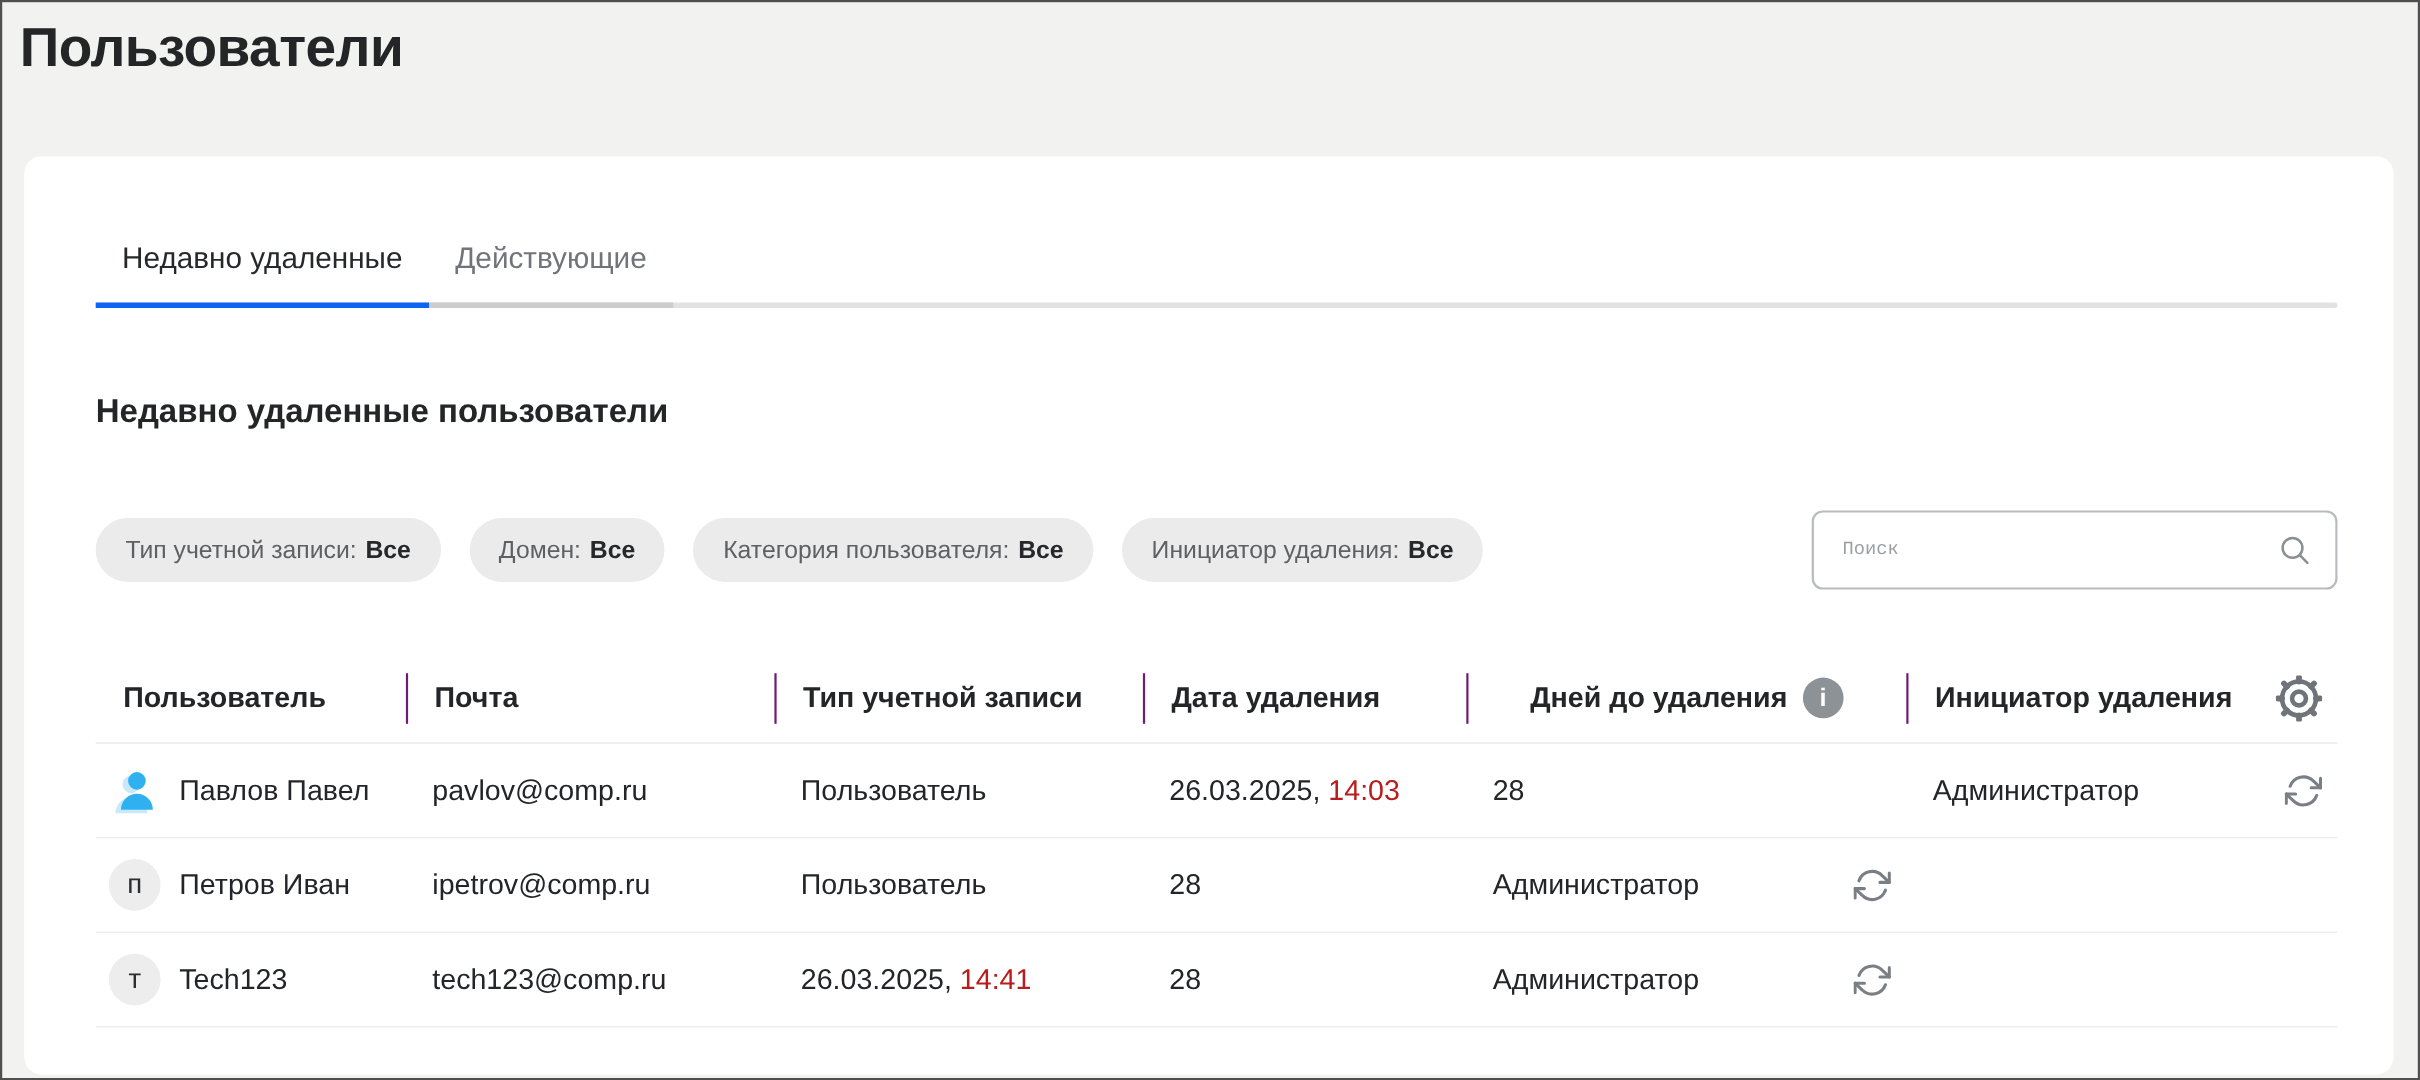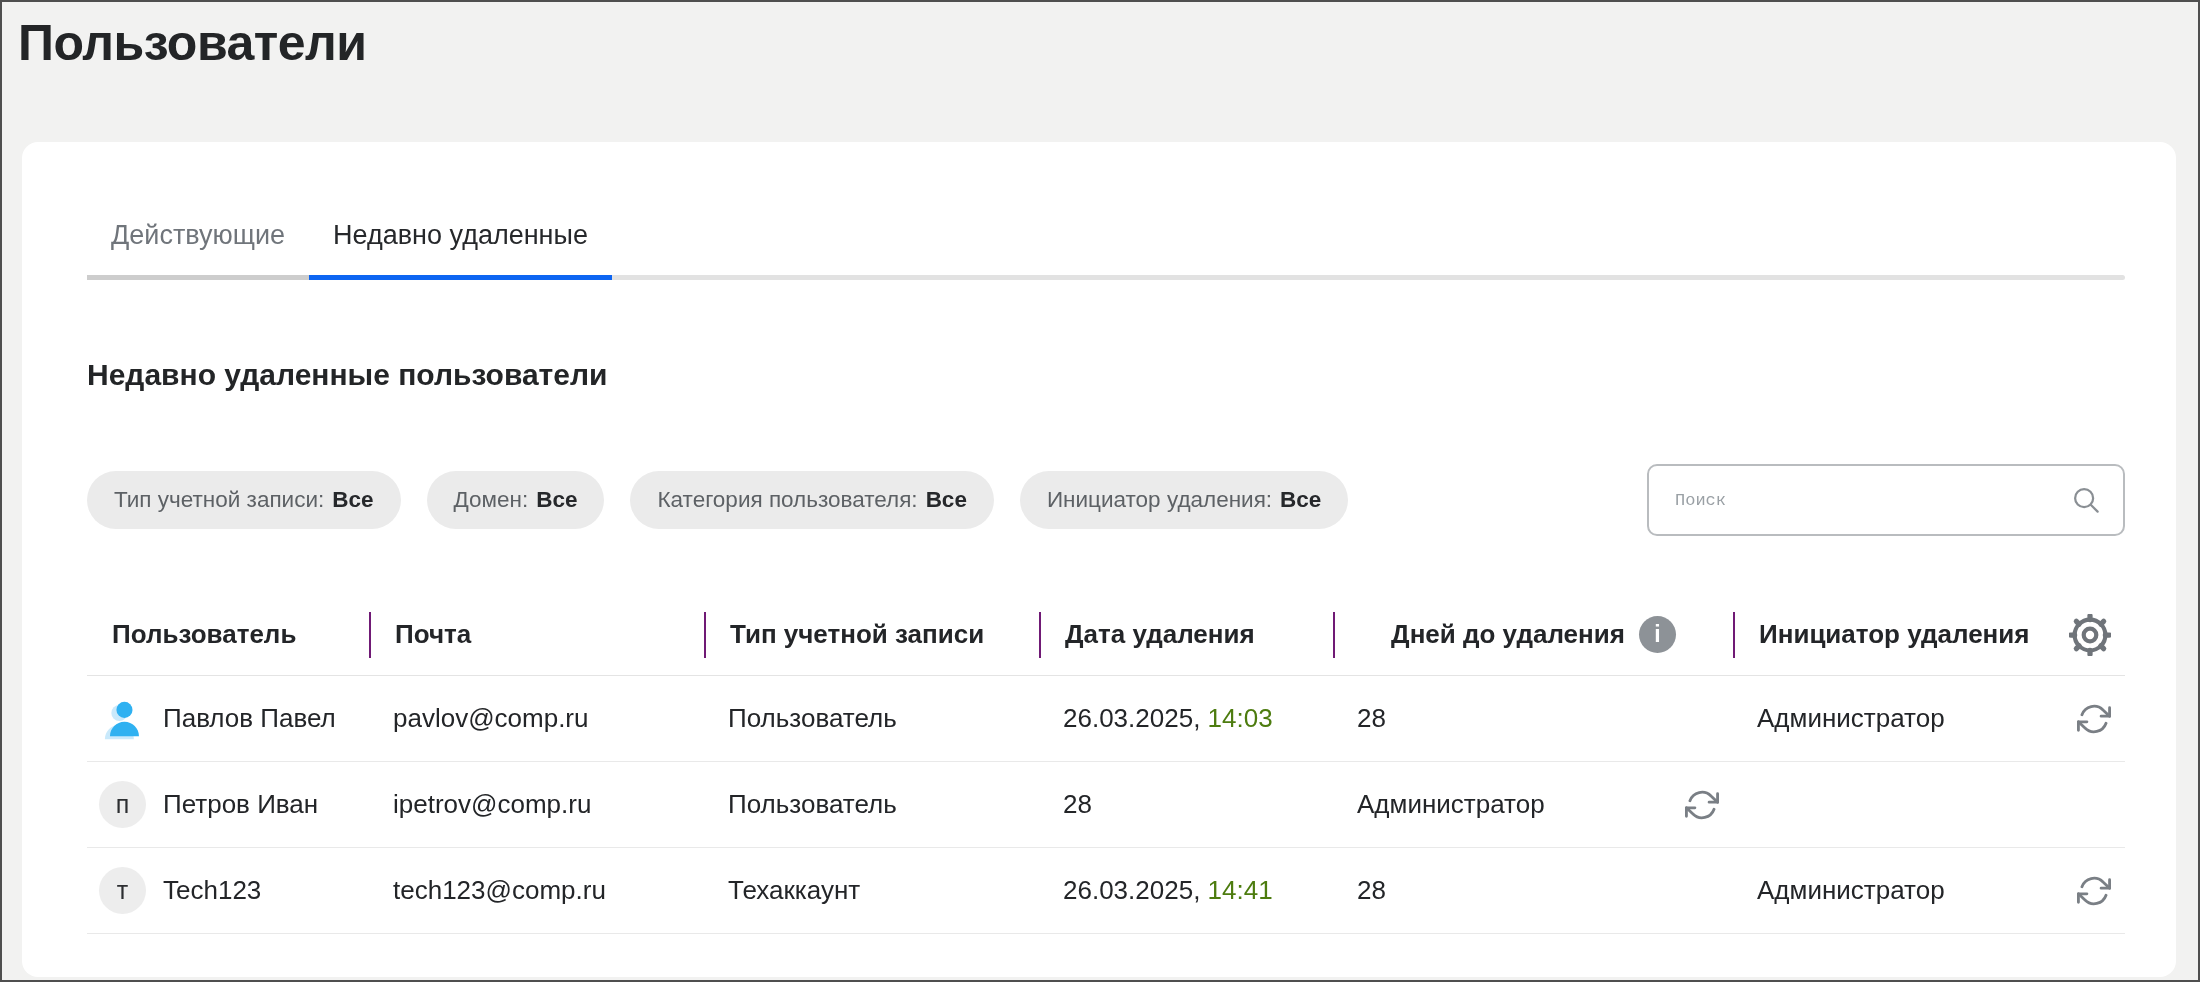"Действующие" div.tab { order: before "Недавно удаленные" -> after "Недавно удаленные" }
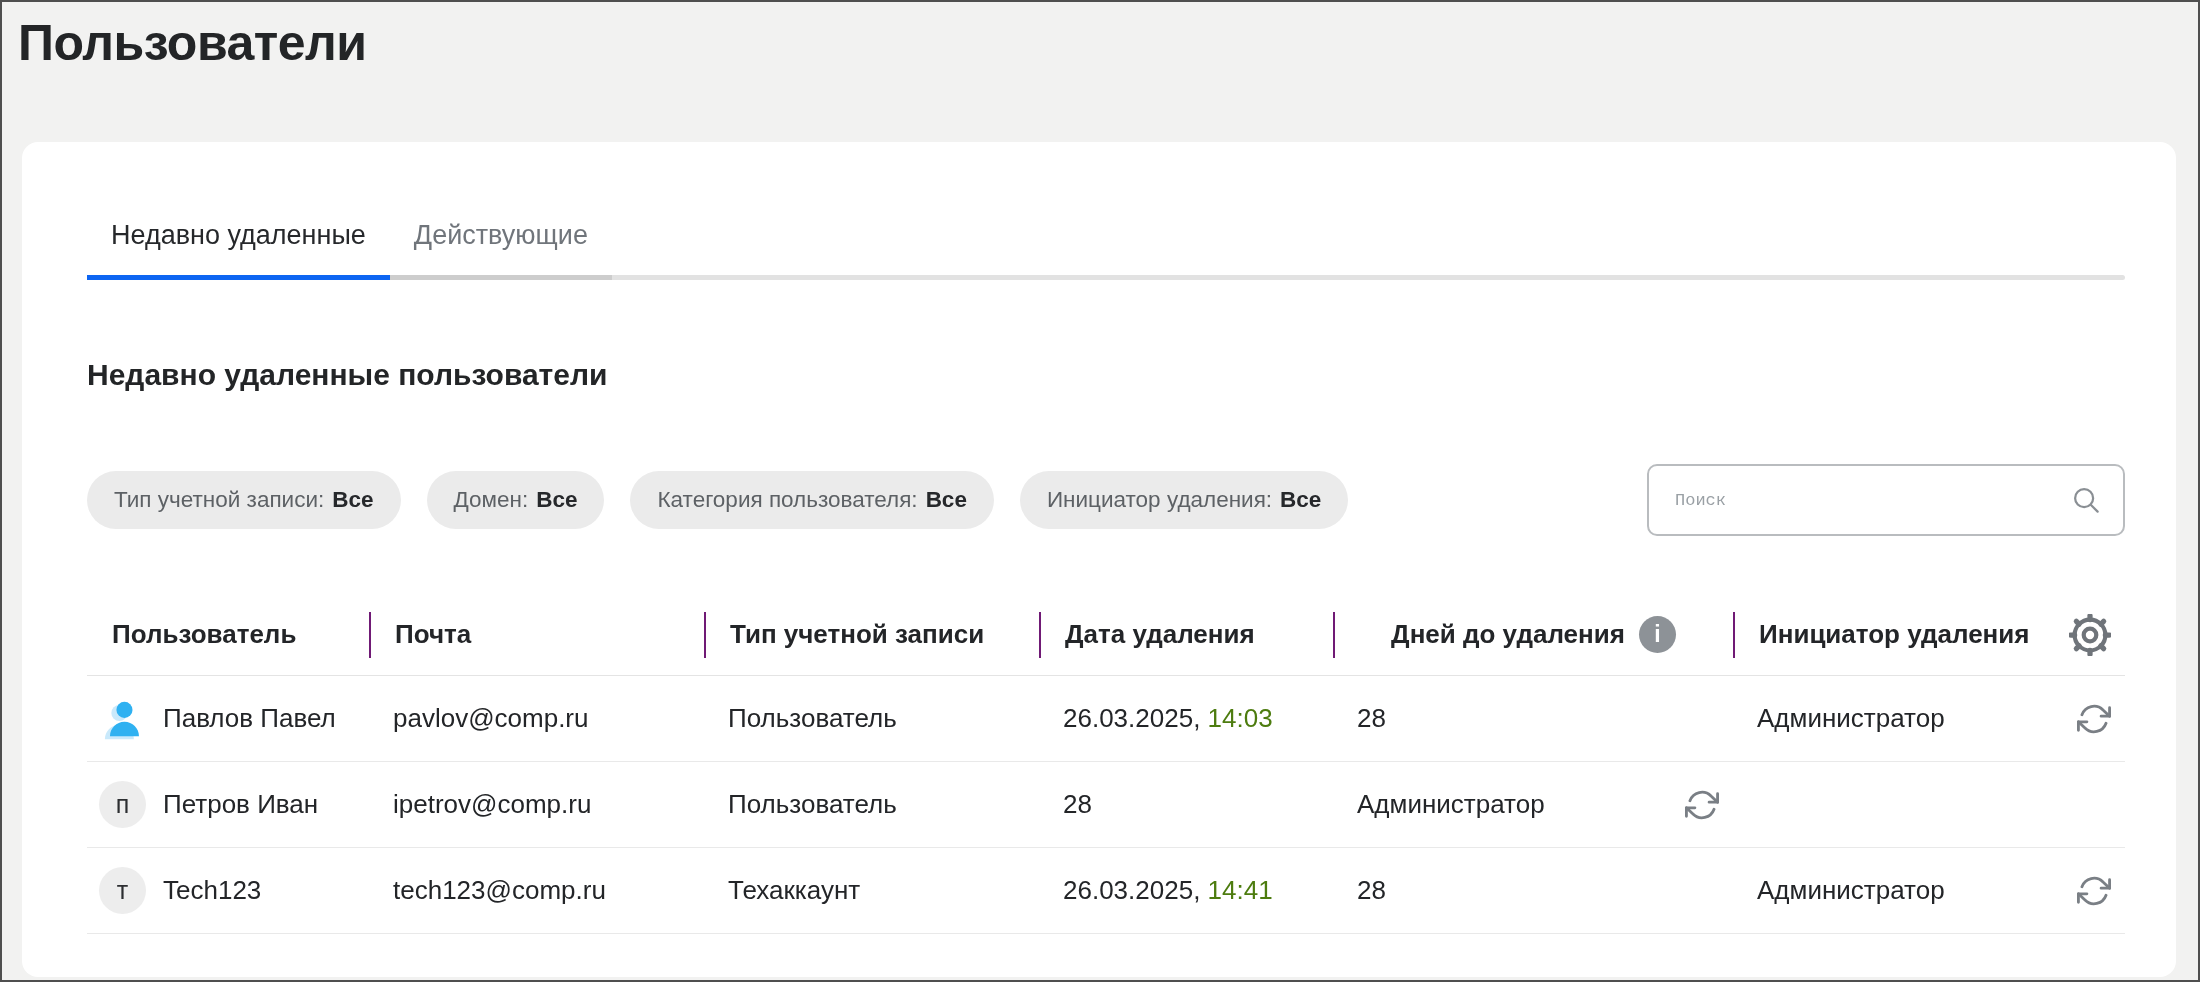"14:03" .time { color: #4d7c0f -> #b91c1c }
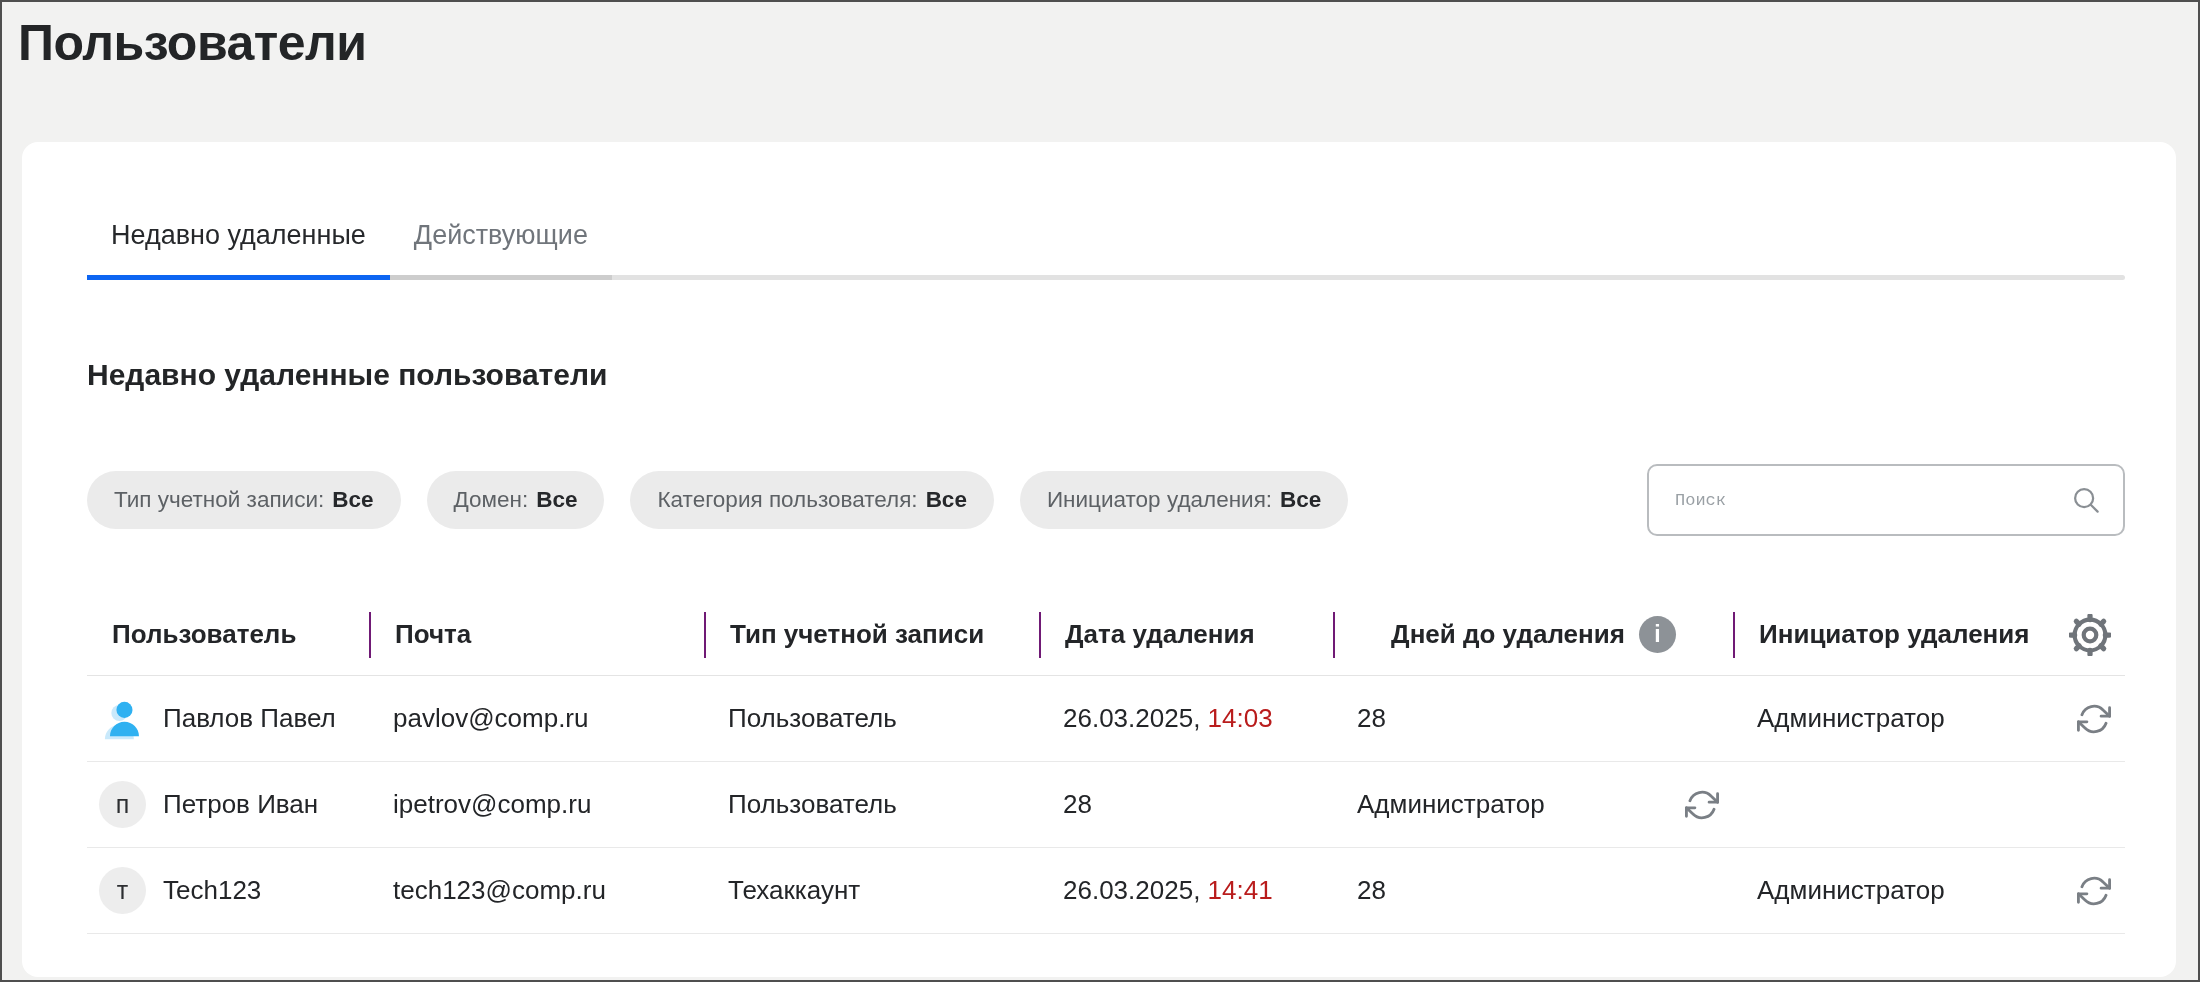"Техаккаунт" div.cell { html: <div>Техаккаунт</div> -> none }
